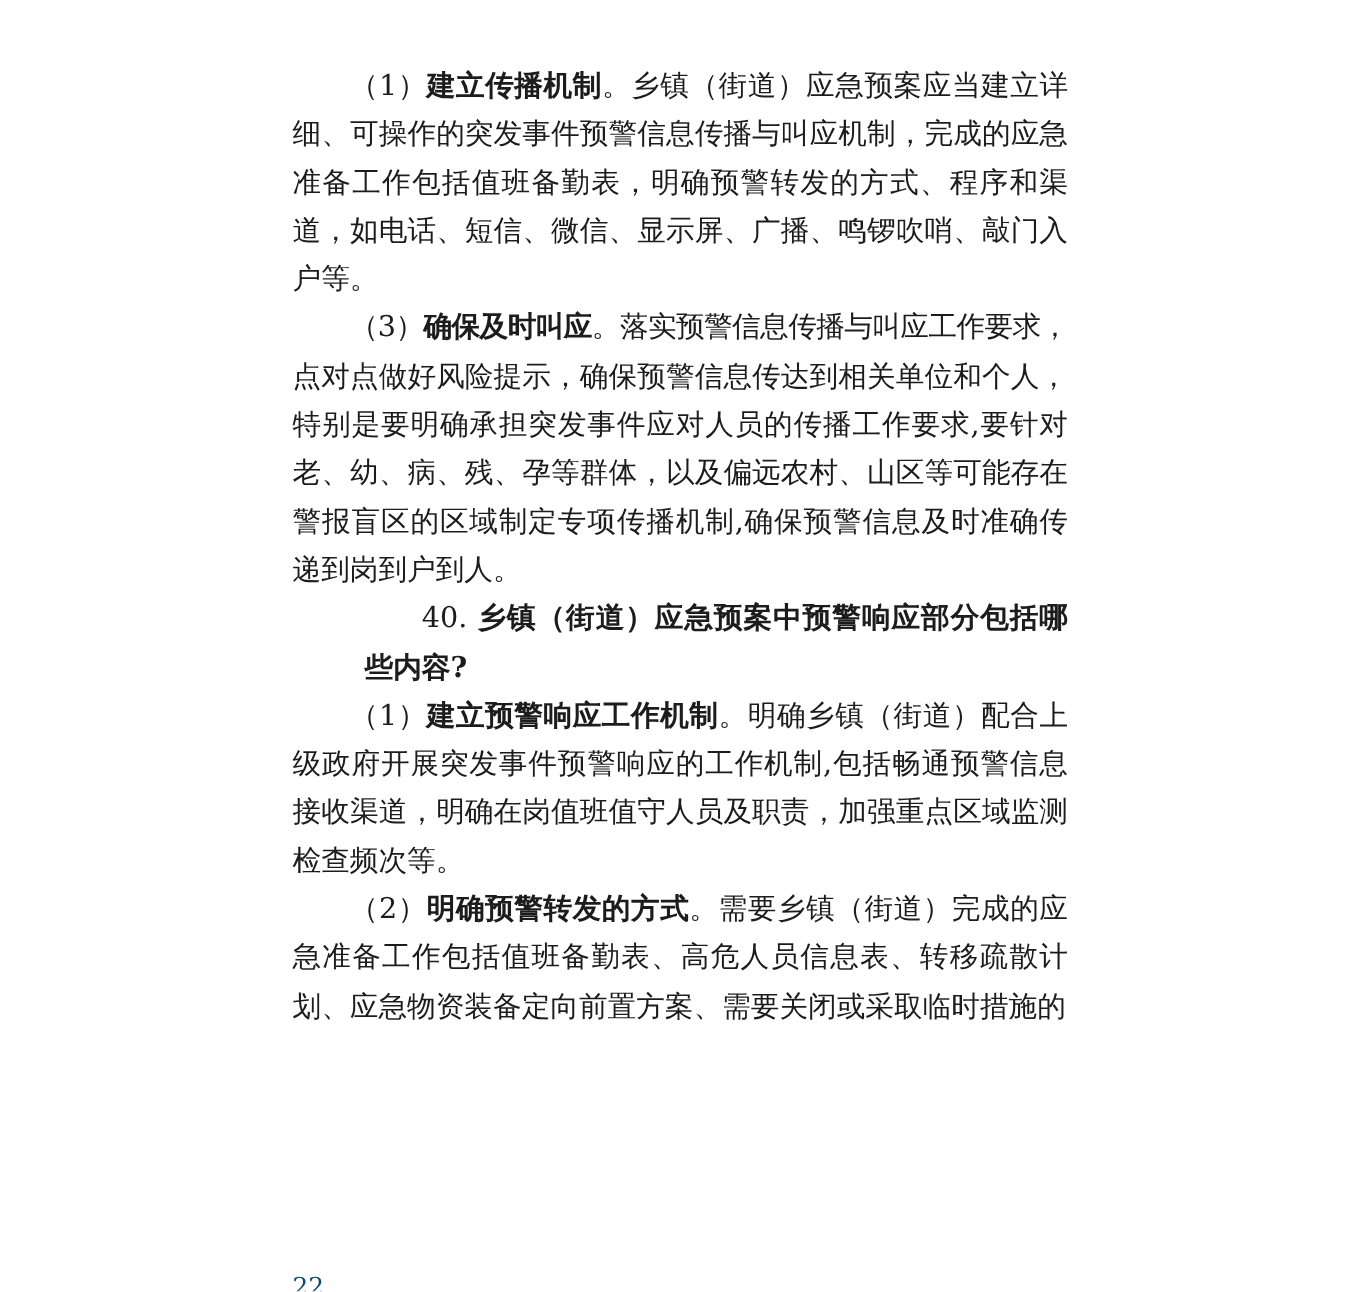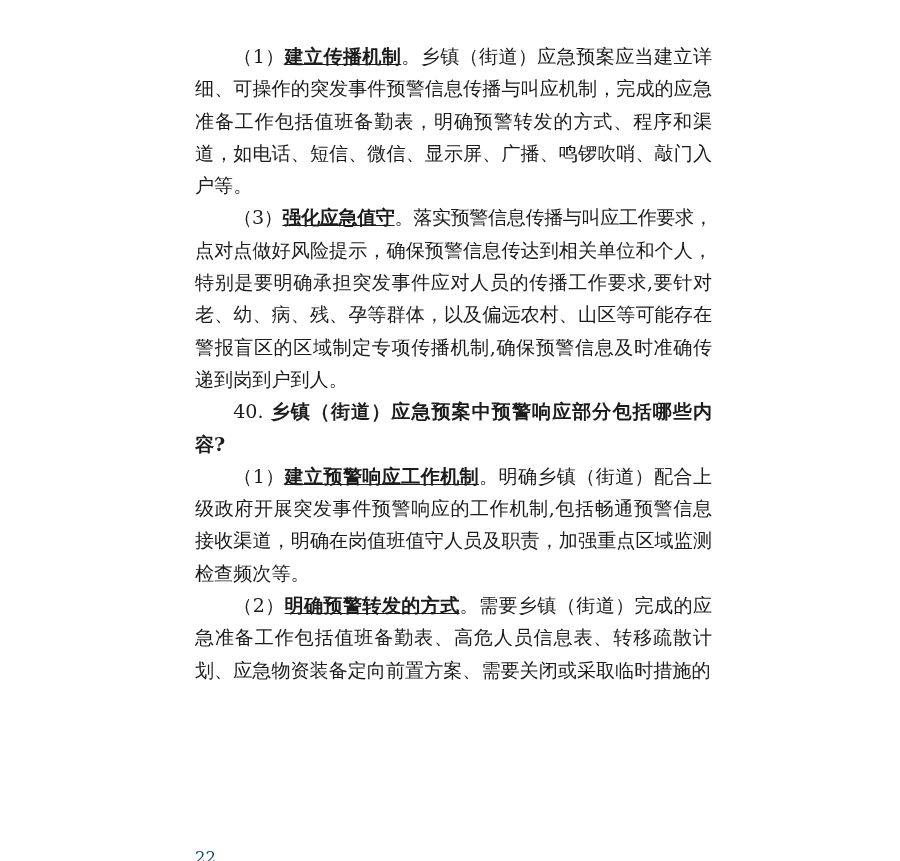"建立传播机制" .hd { text-decoration: underline -> none }
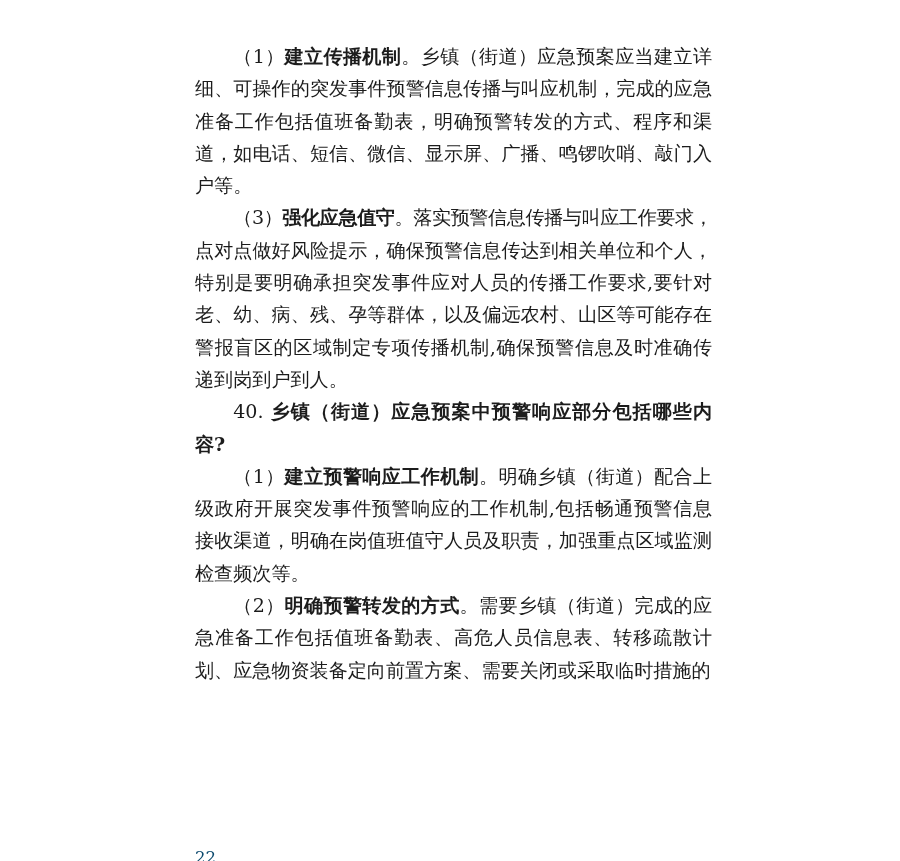"强化应急值守" span.hd { text: 强化应急值守 -> 确保及时叫应 }
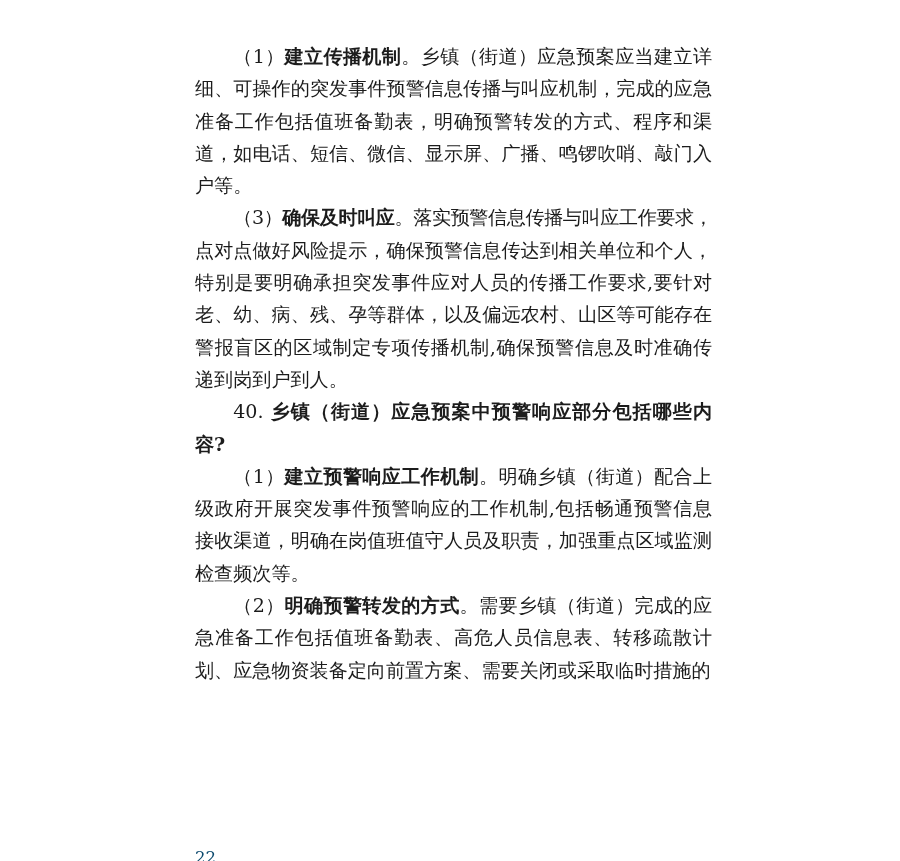"40. 乡镇（街道）应急预案中预警响应部分包括哪些内容?" .q { margin-left: none -> 48px }
